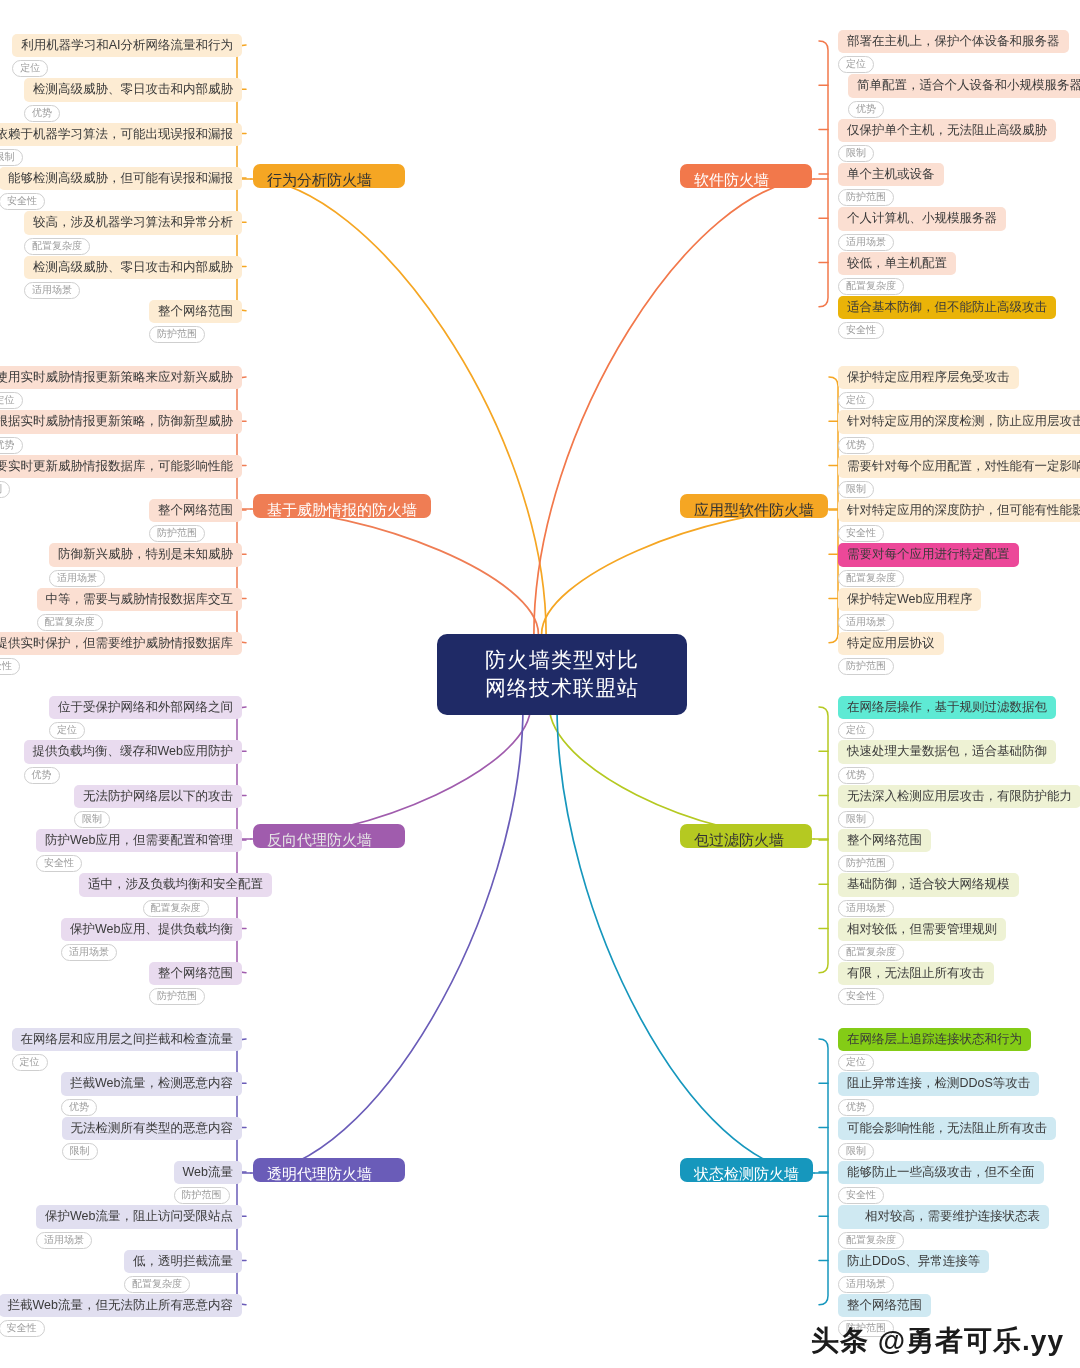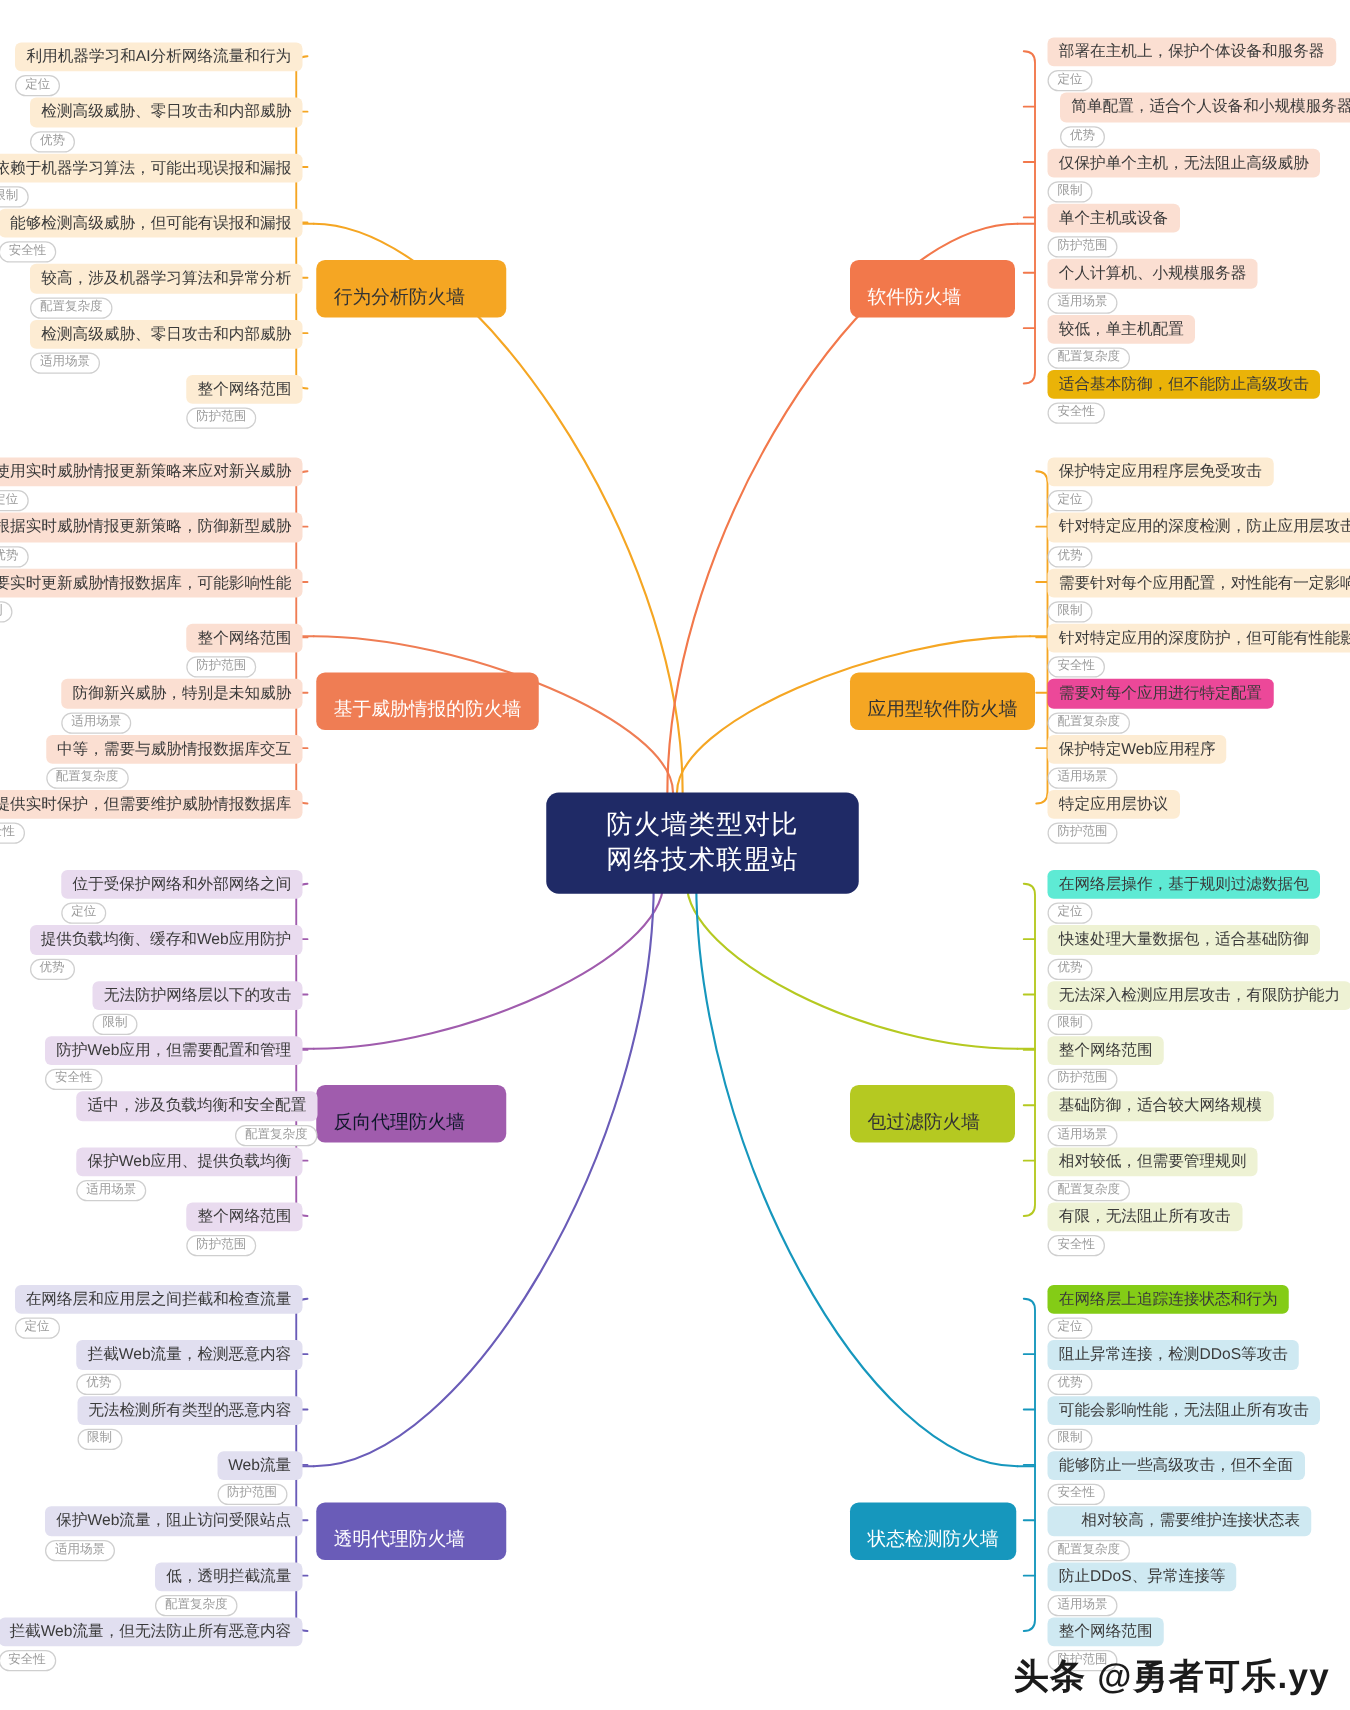"行为分析防火墙" .branch-node { align-items: flex-end -> flex-start; height: 46px -> 24px; margin-top: 44px -> none }
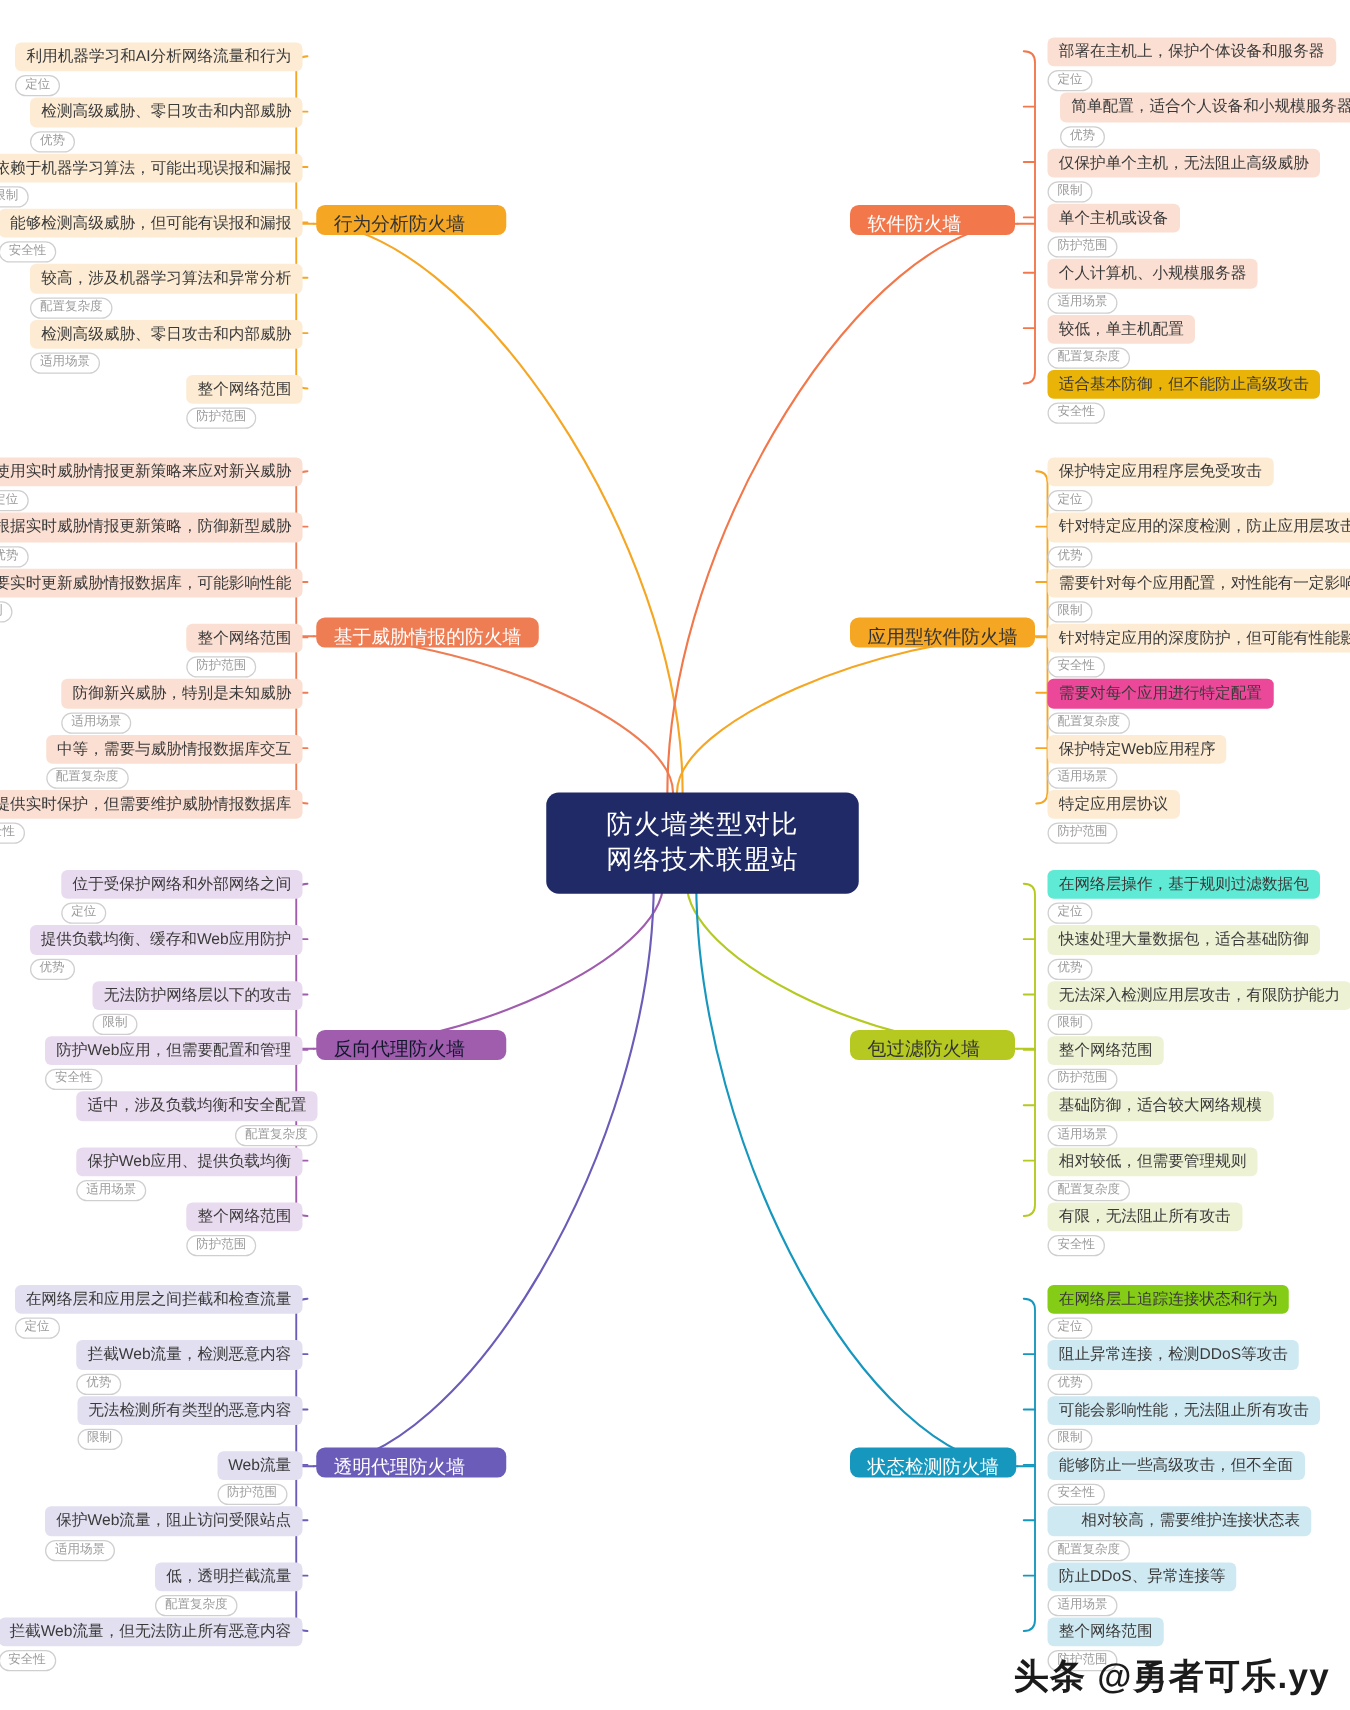"反向代理防火墙" div.branch-node { color: #0f172a -> #e5e5e5 }
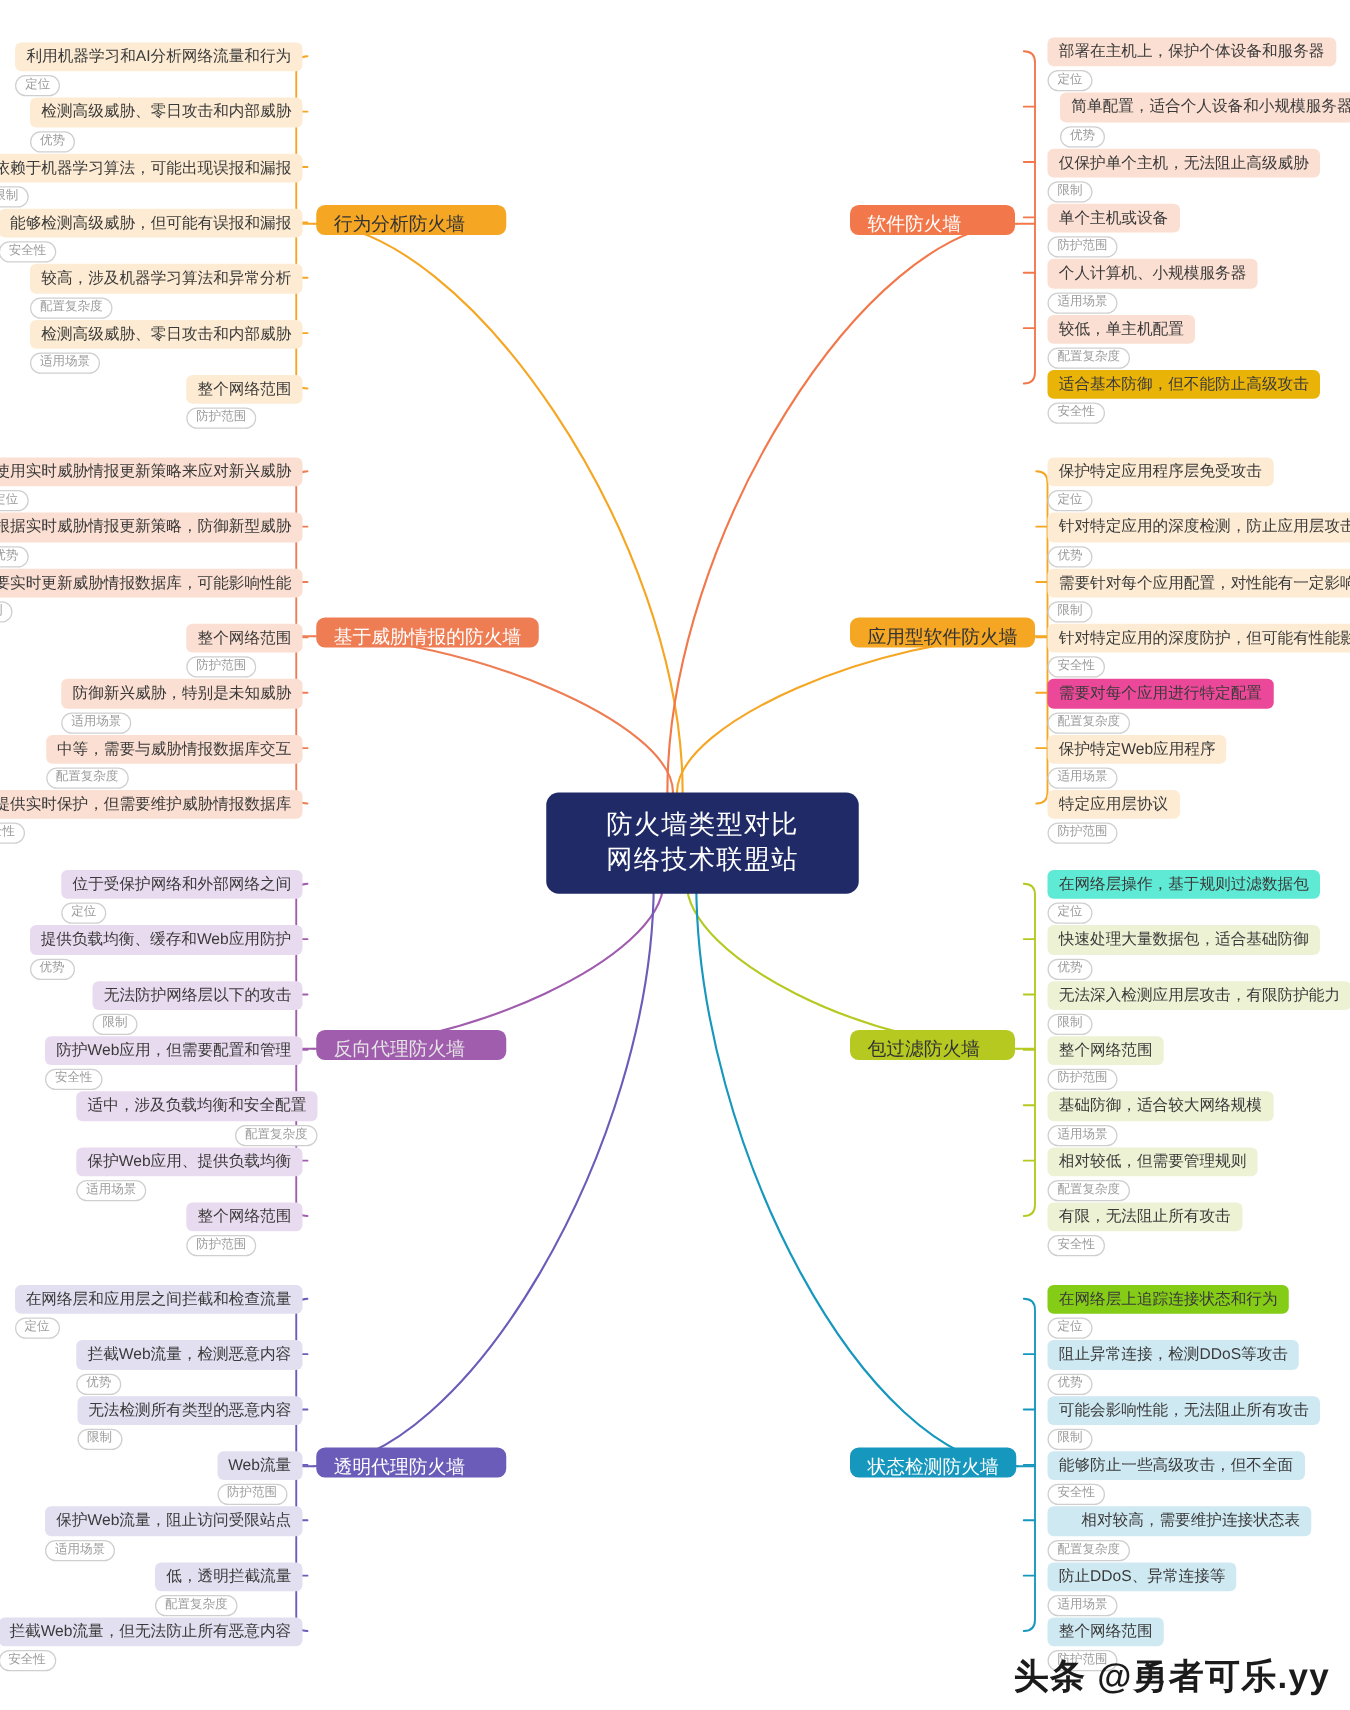"适中，涉及负载均衡和安全配置" div.leaf { right: 826px -> 808px; text-align: right -> center }
